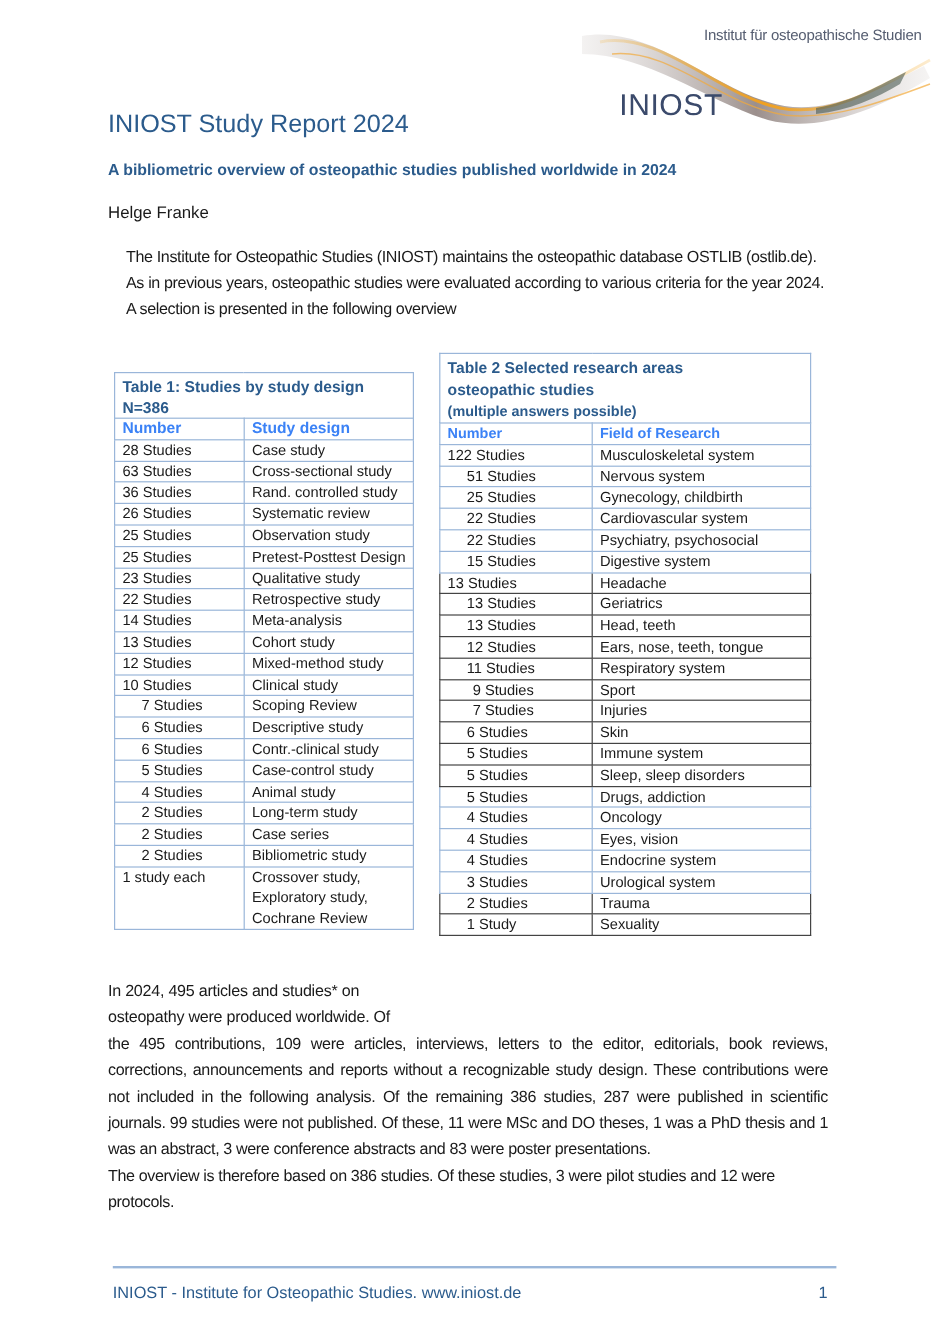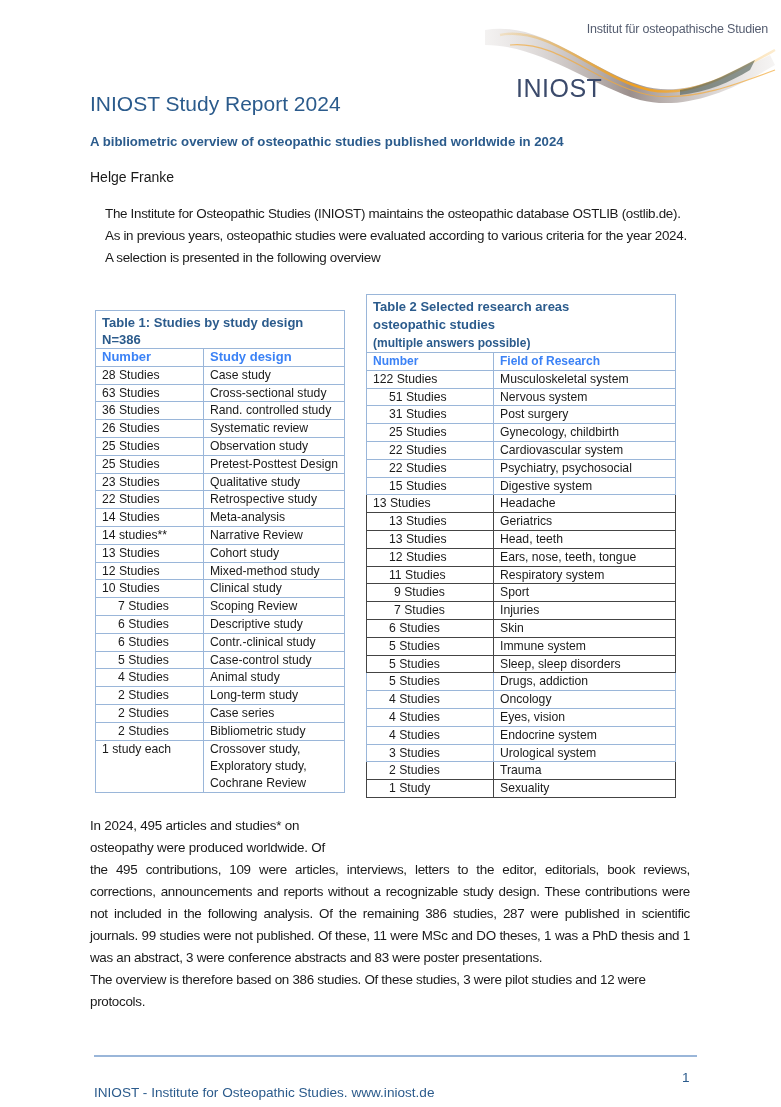"31 Studies" tr { html: <tr> <td>31 Studies</td> <td>Post surgery</td> </tr> -> none }
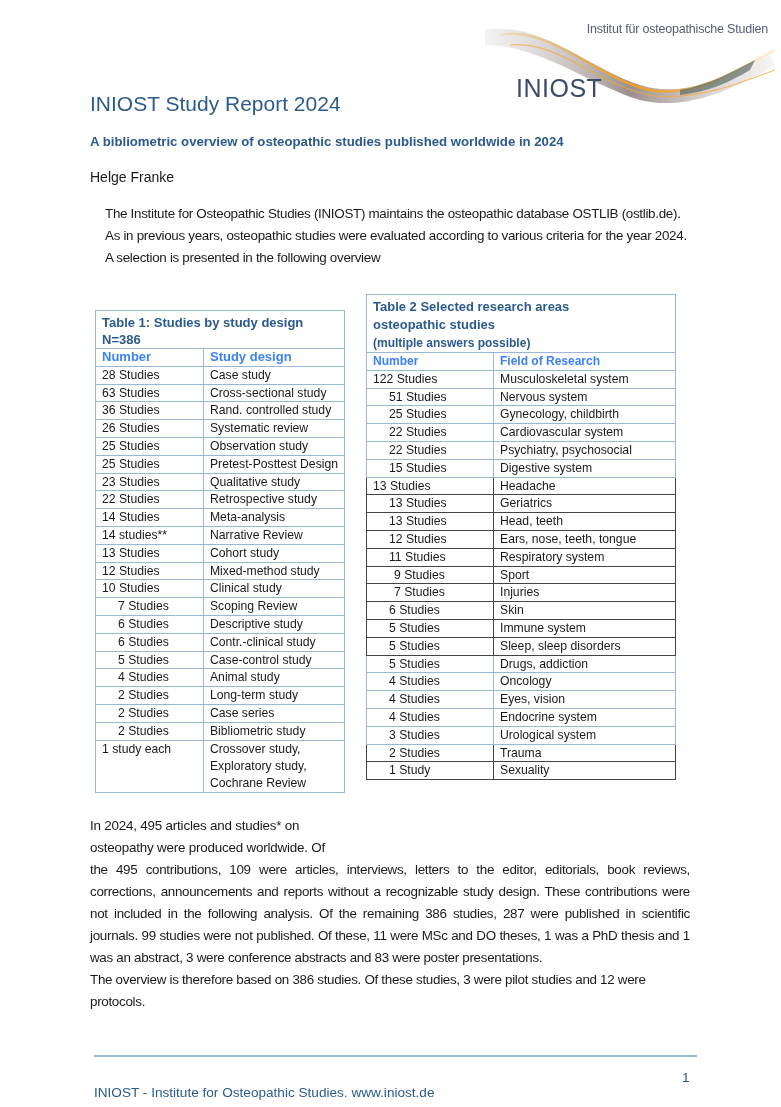"14 studies**" tr { html: <tr> <td>14 studies**</td> <td>Narrative Review</td> </tr> -> none }
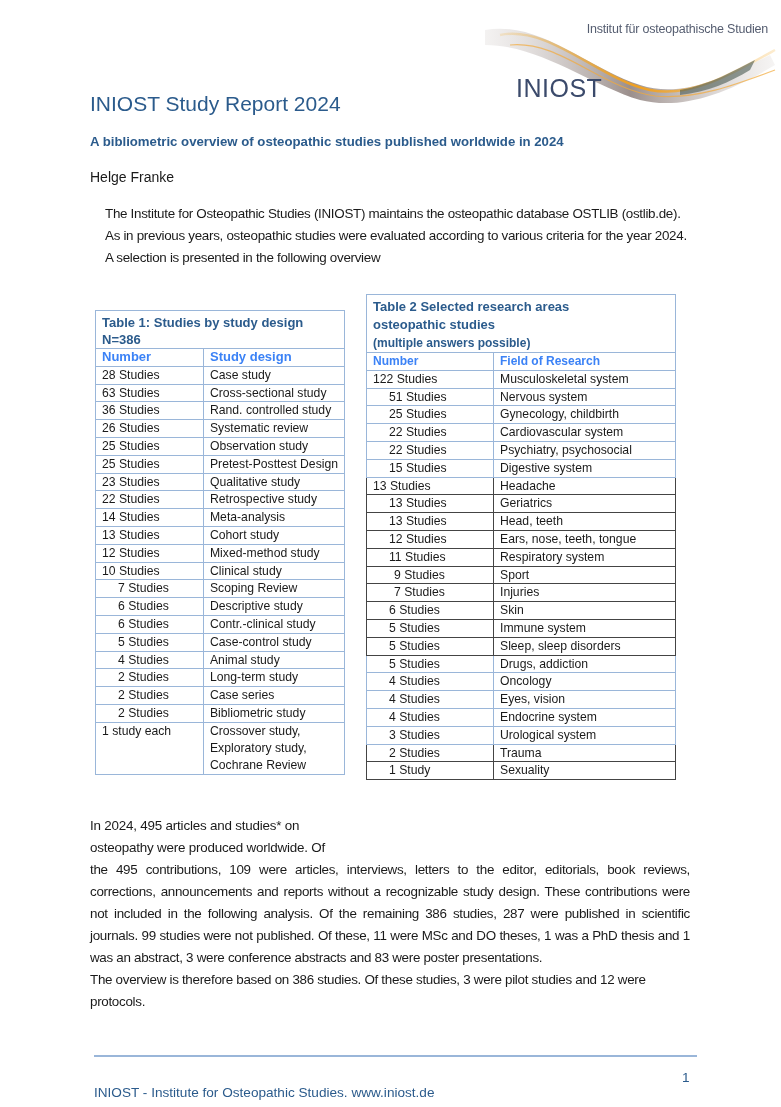"INIOST - Institute for Osteopathic" .footer-text { margin-top: 15px -> none }
